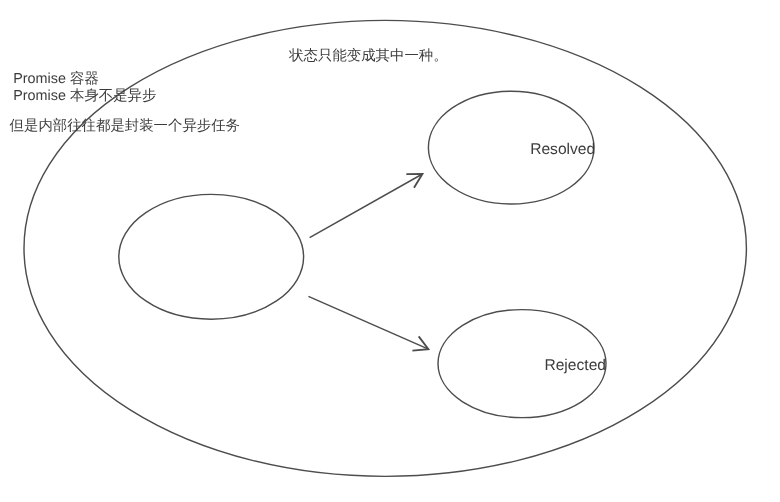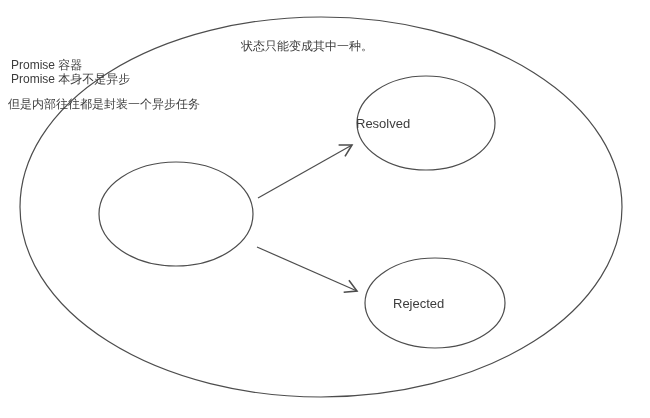"Resolved" .state-label { text-align: left -> right }
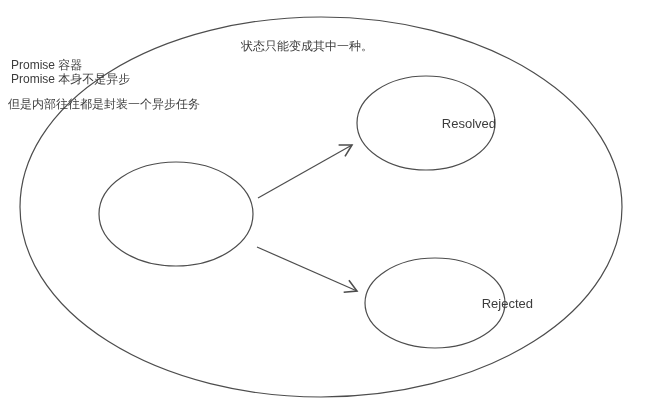"Rejected" div.label { padding-left: 28px -> none }
